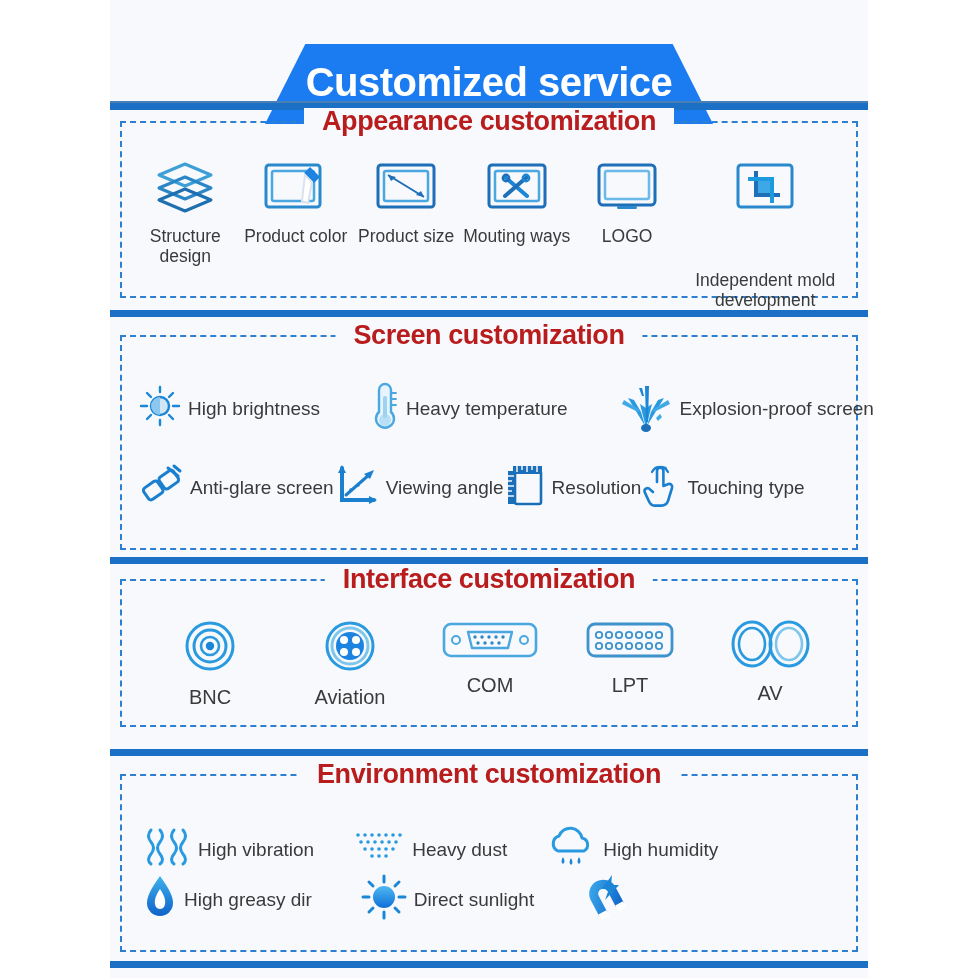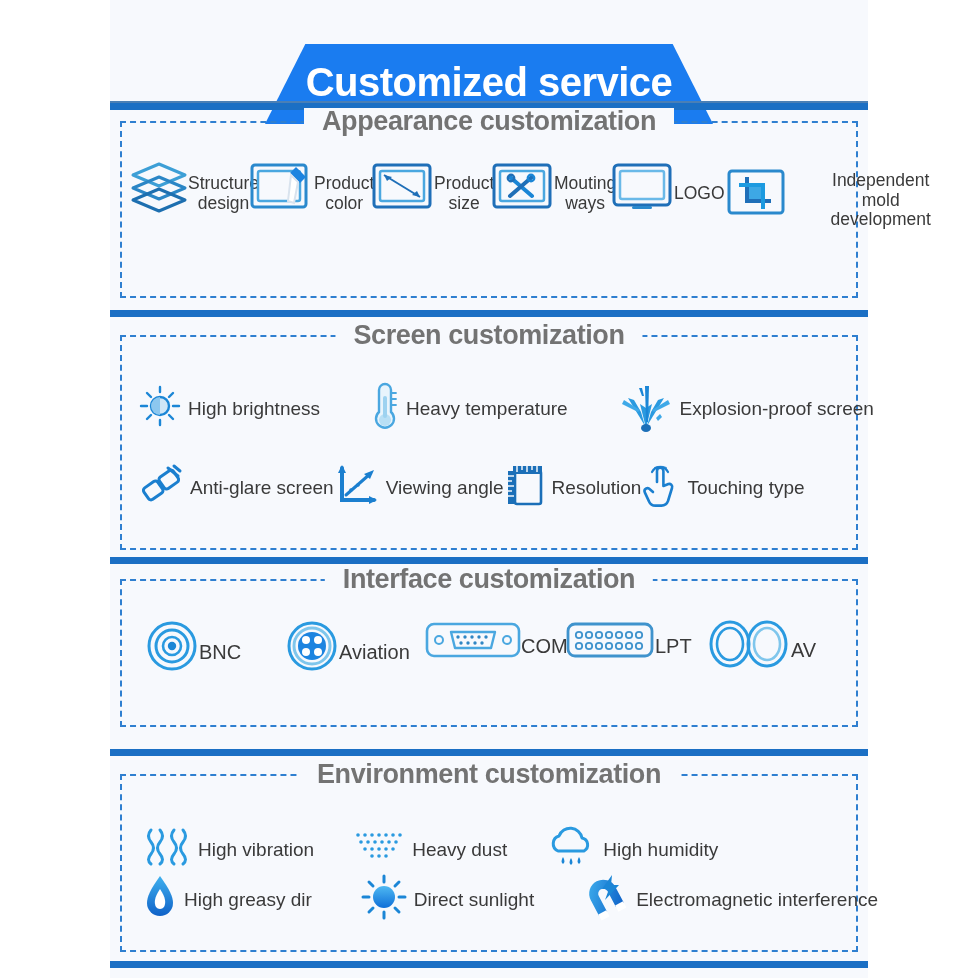"Appearance customization" .section-title { color: #737373 -> #b91c1c }
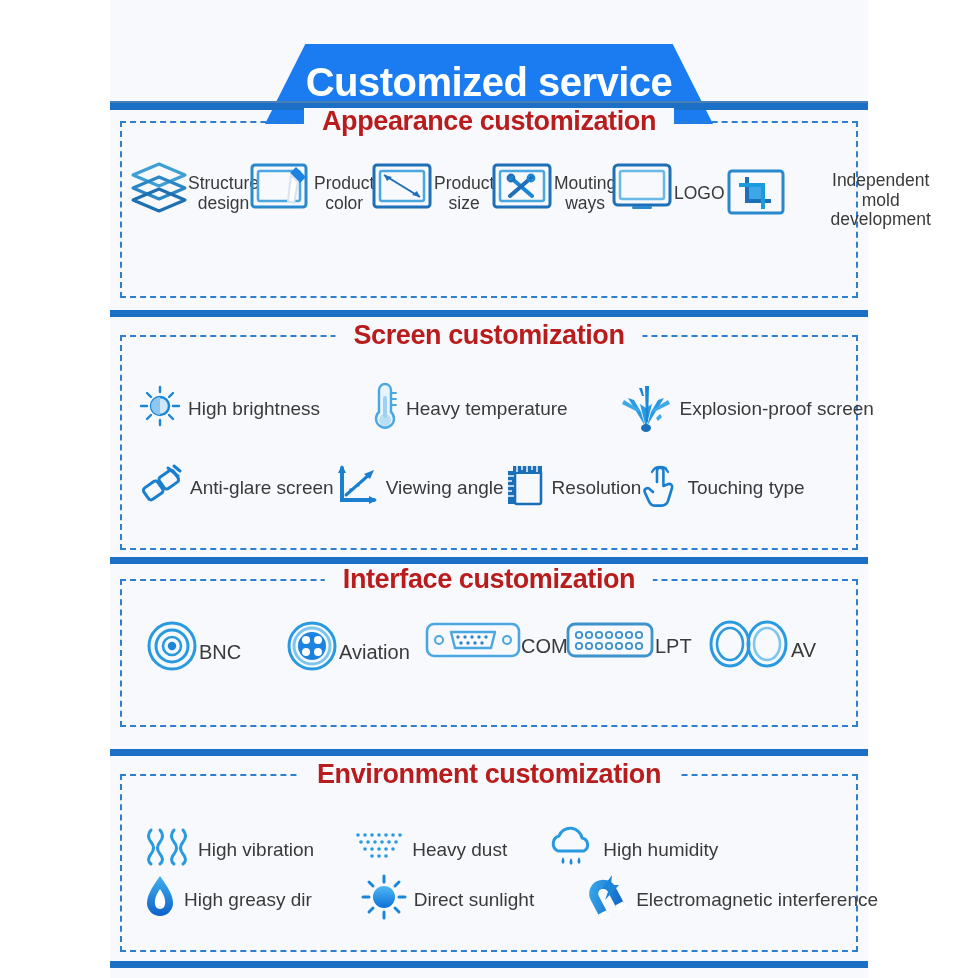"Structure design" .item-v { flex-direction: row -> column }
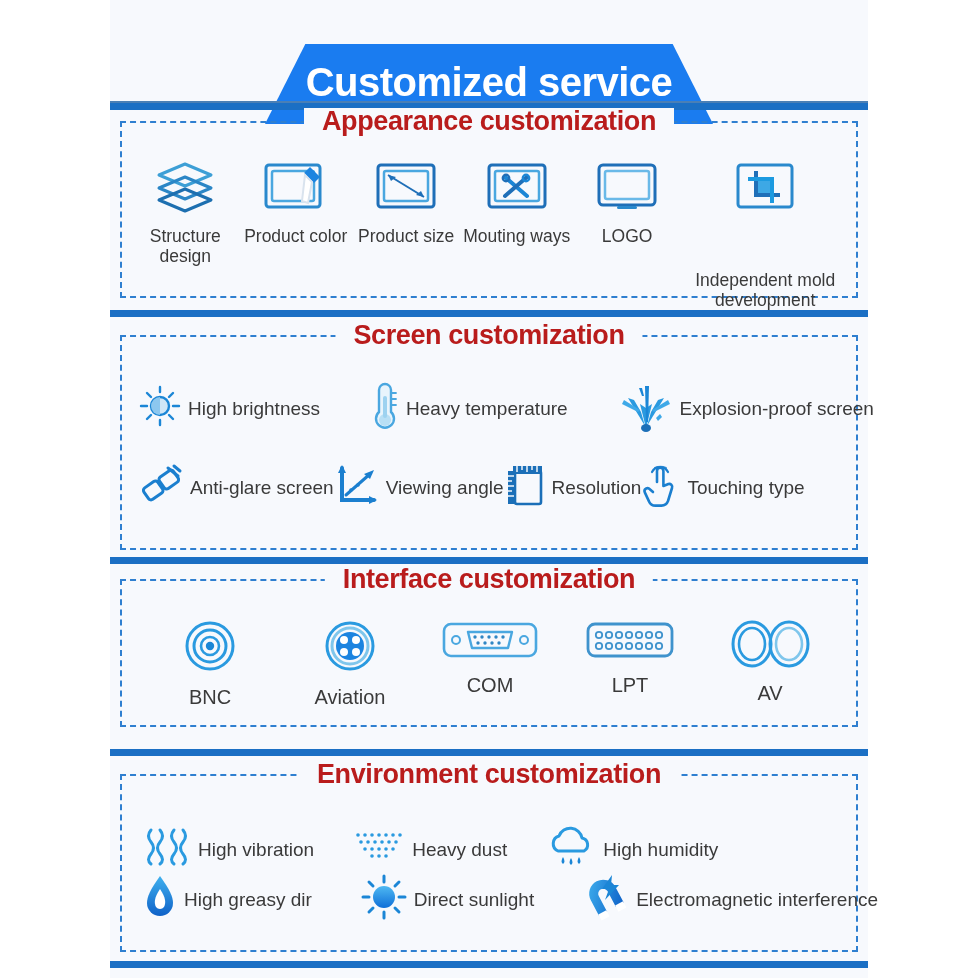"Electromagnetic interference" span.label { html: <span>Electromagnetic interference</span> -> none }
